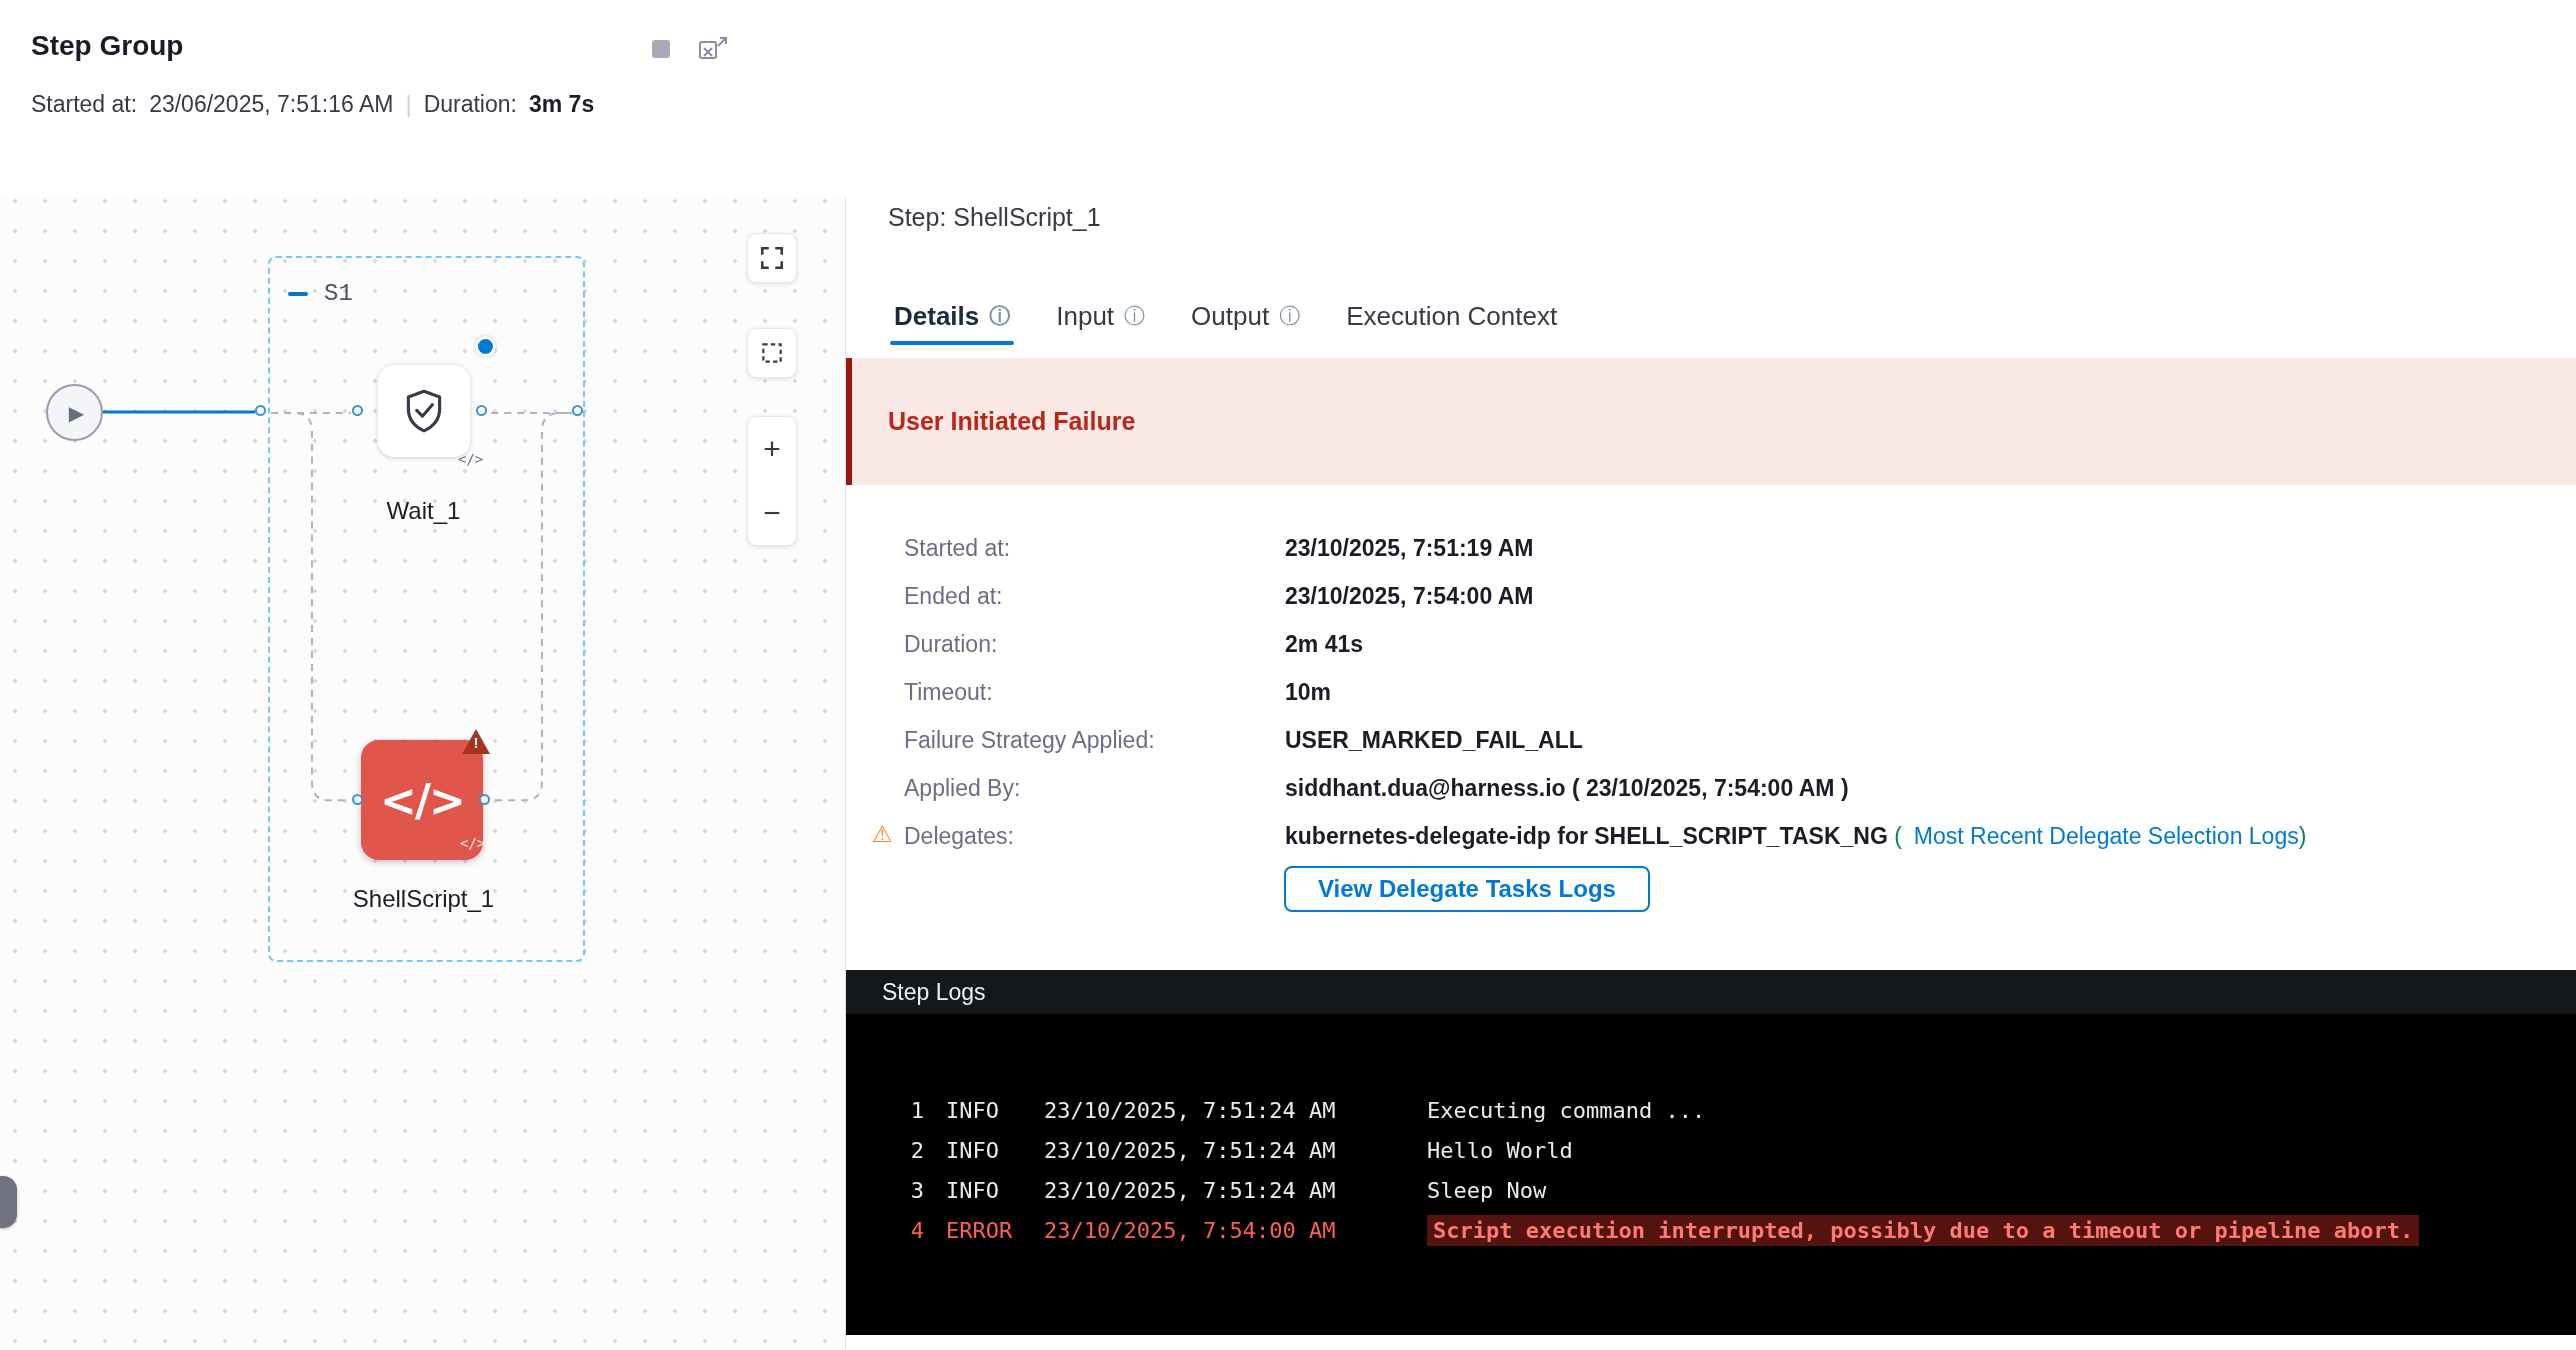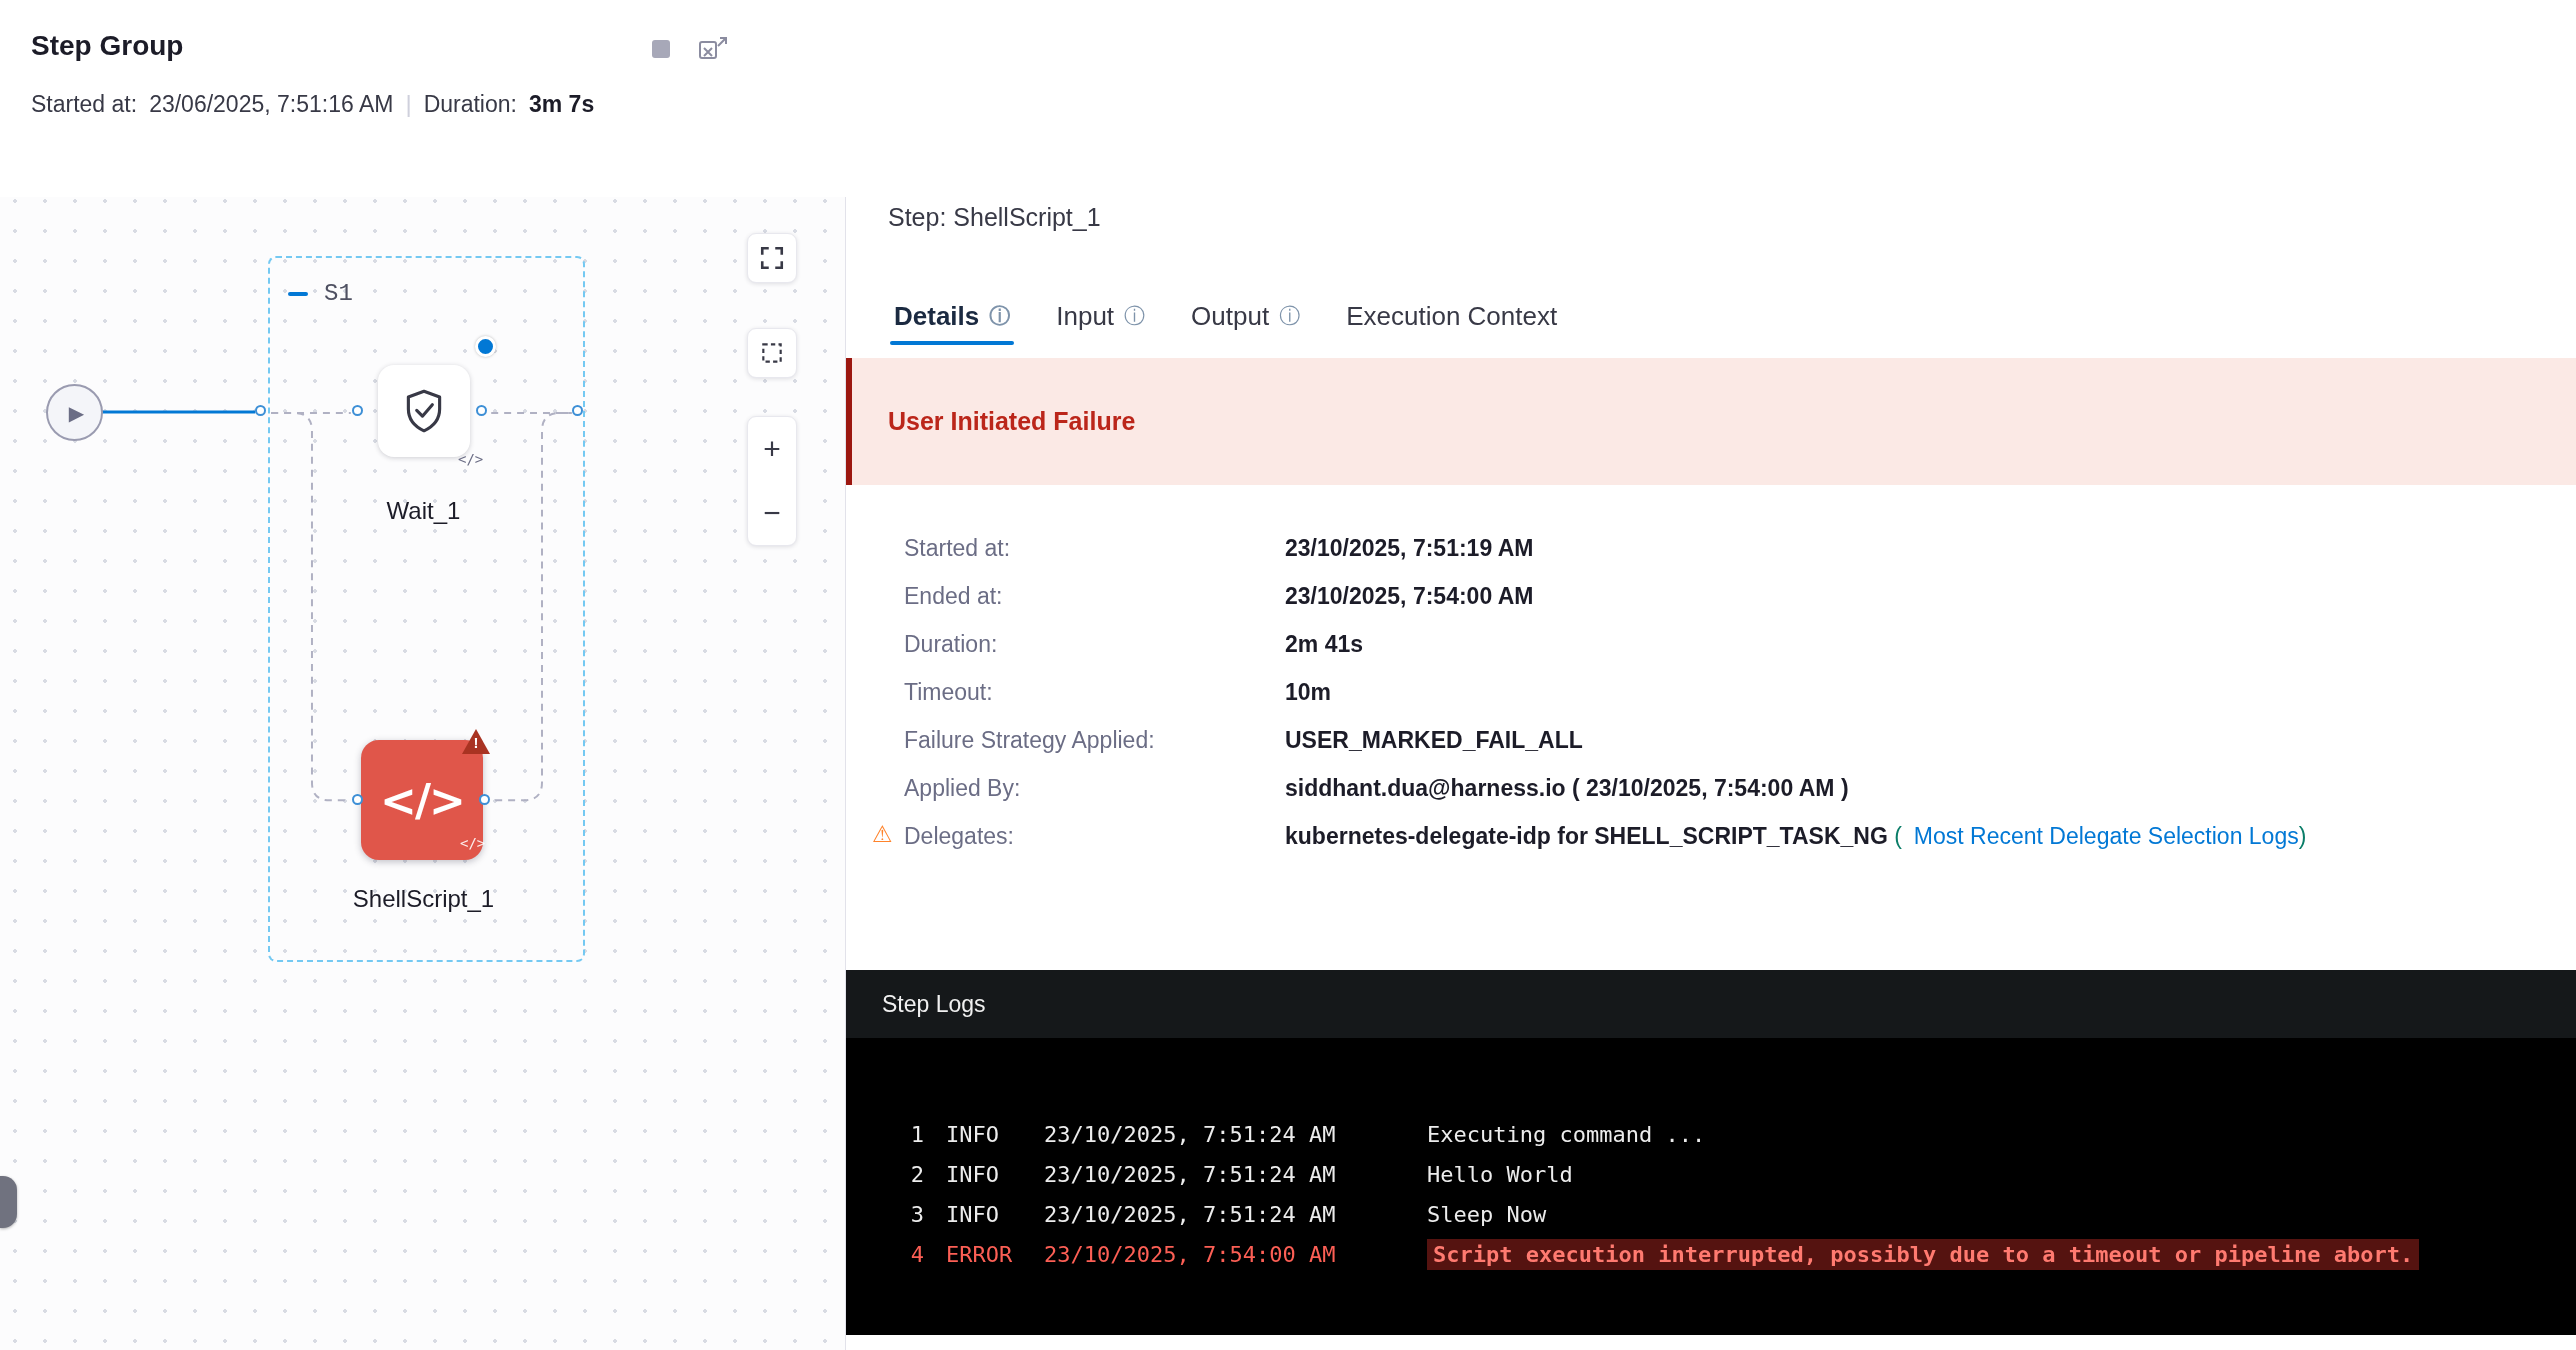"View Delegate Tasks Logs" button.delegate-btn { html: none -> <button>View Delegate Tasks Logs</button> }
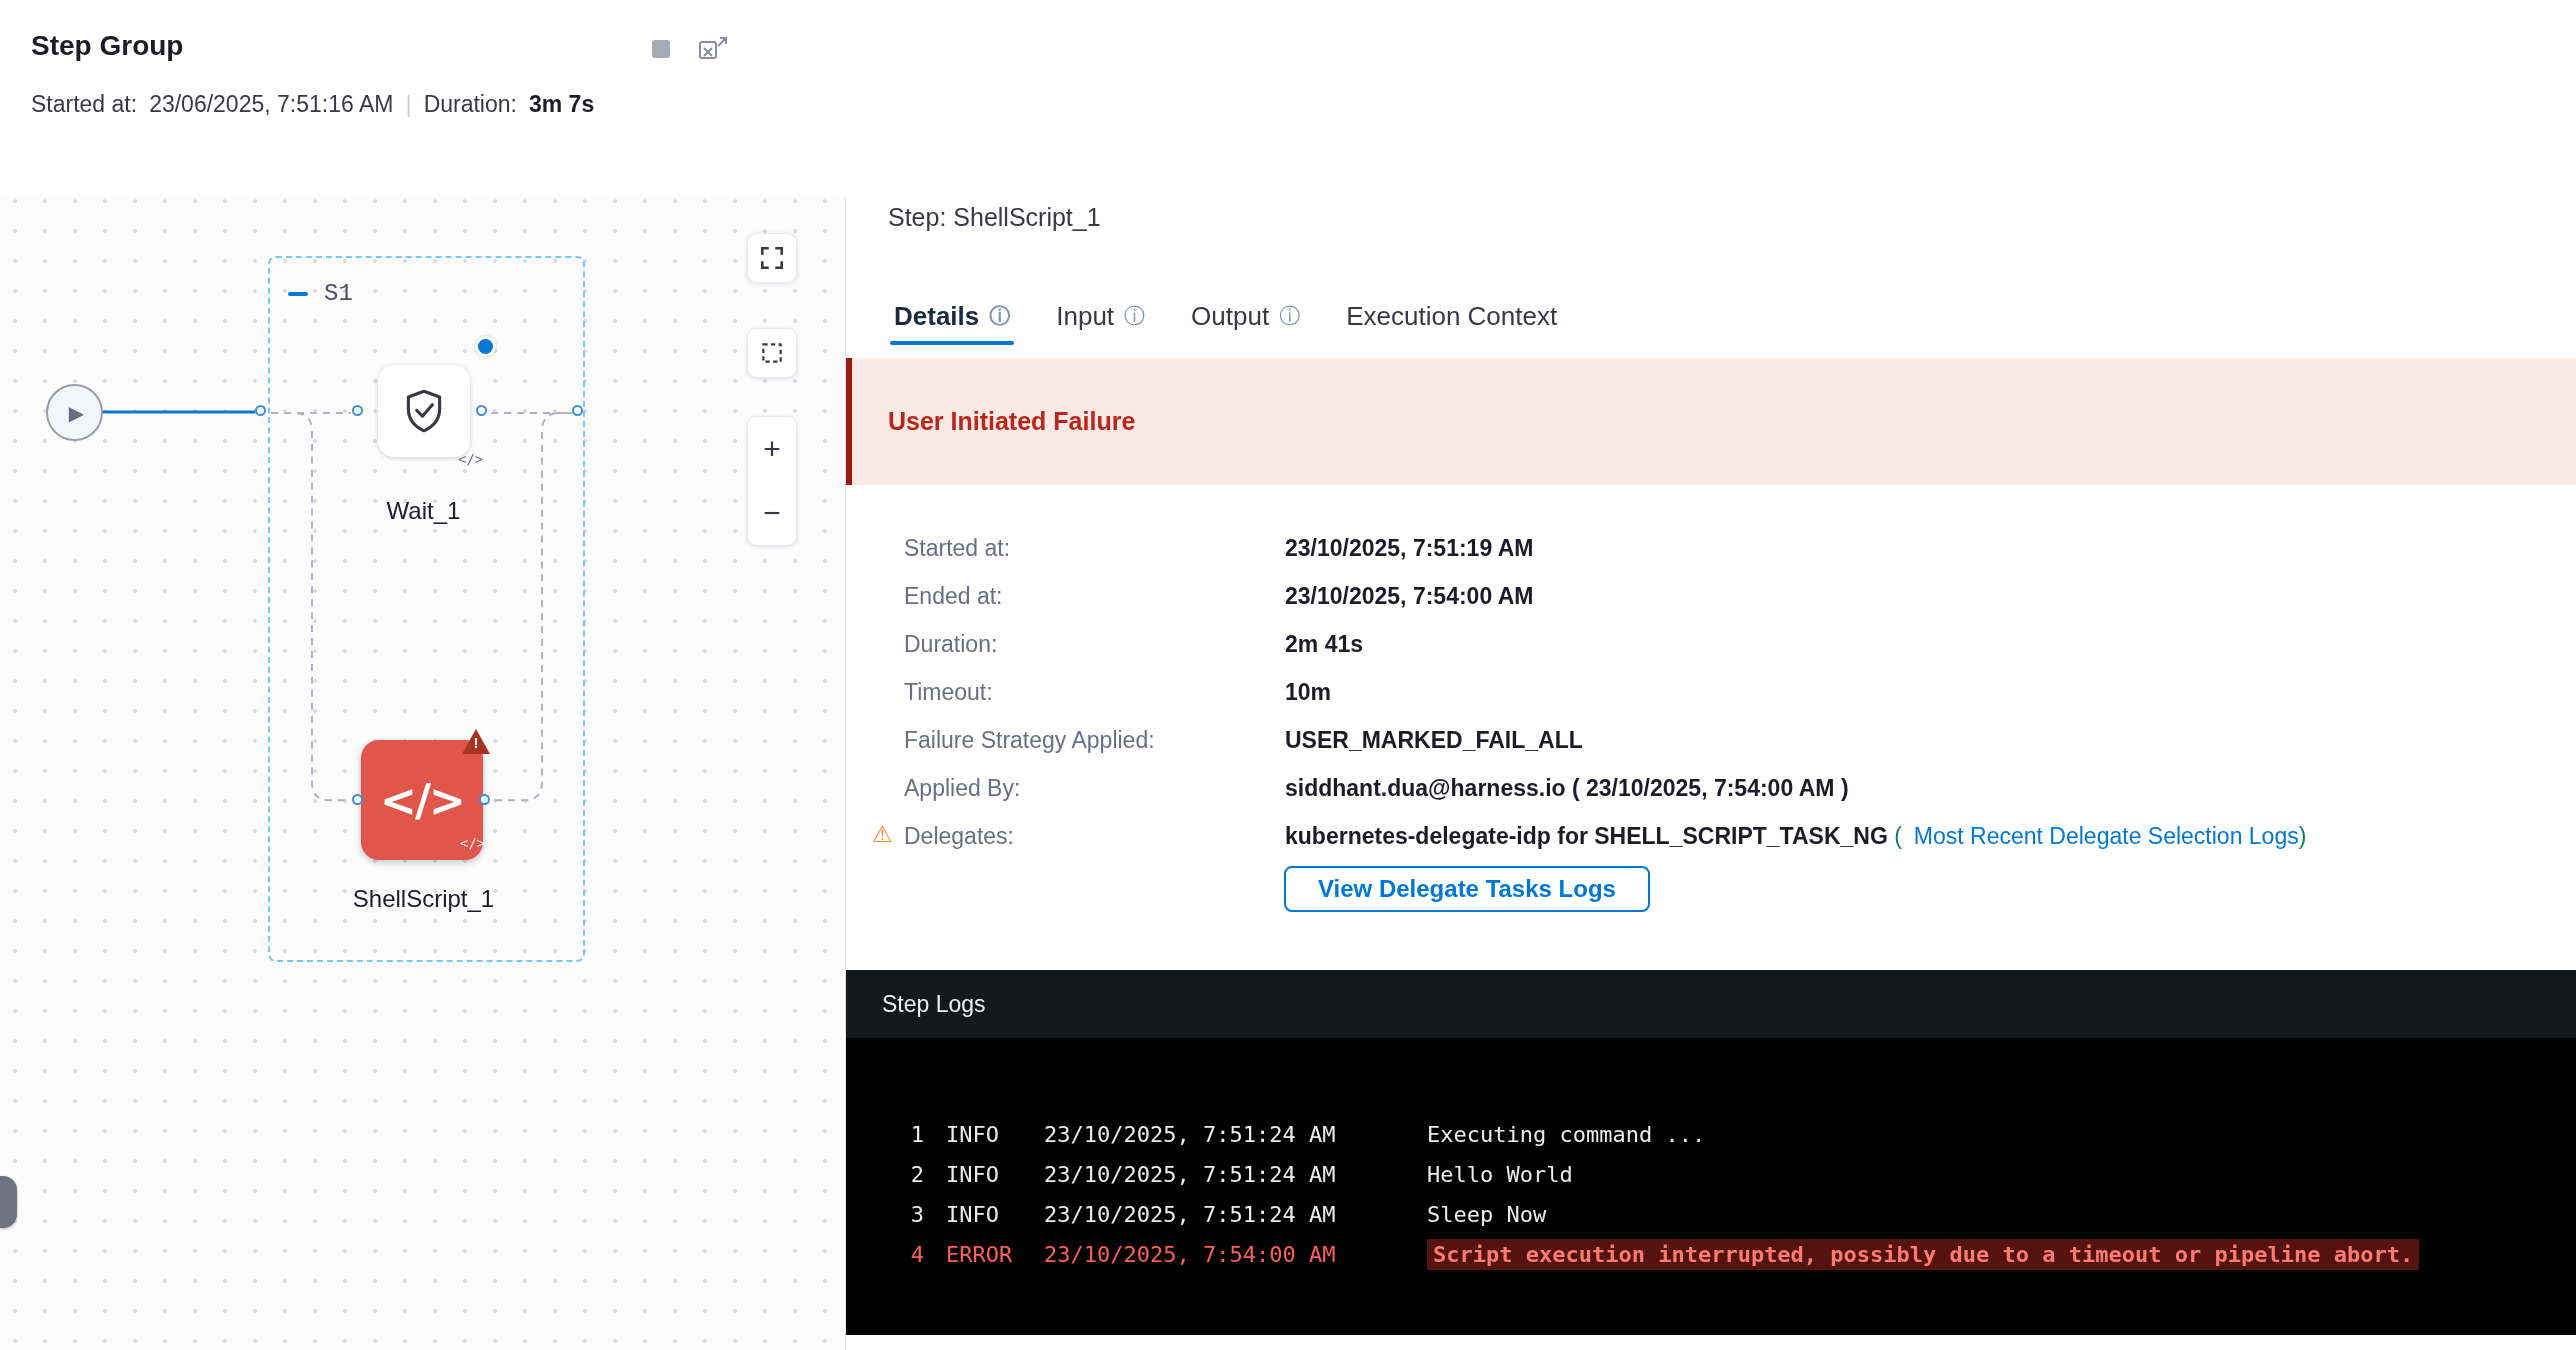"Step Logs" .console-header { height: 68px -> 44px }
